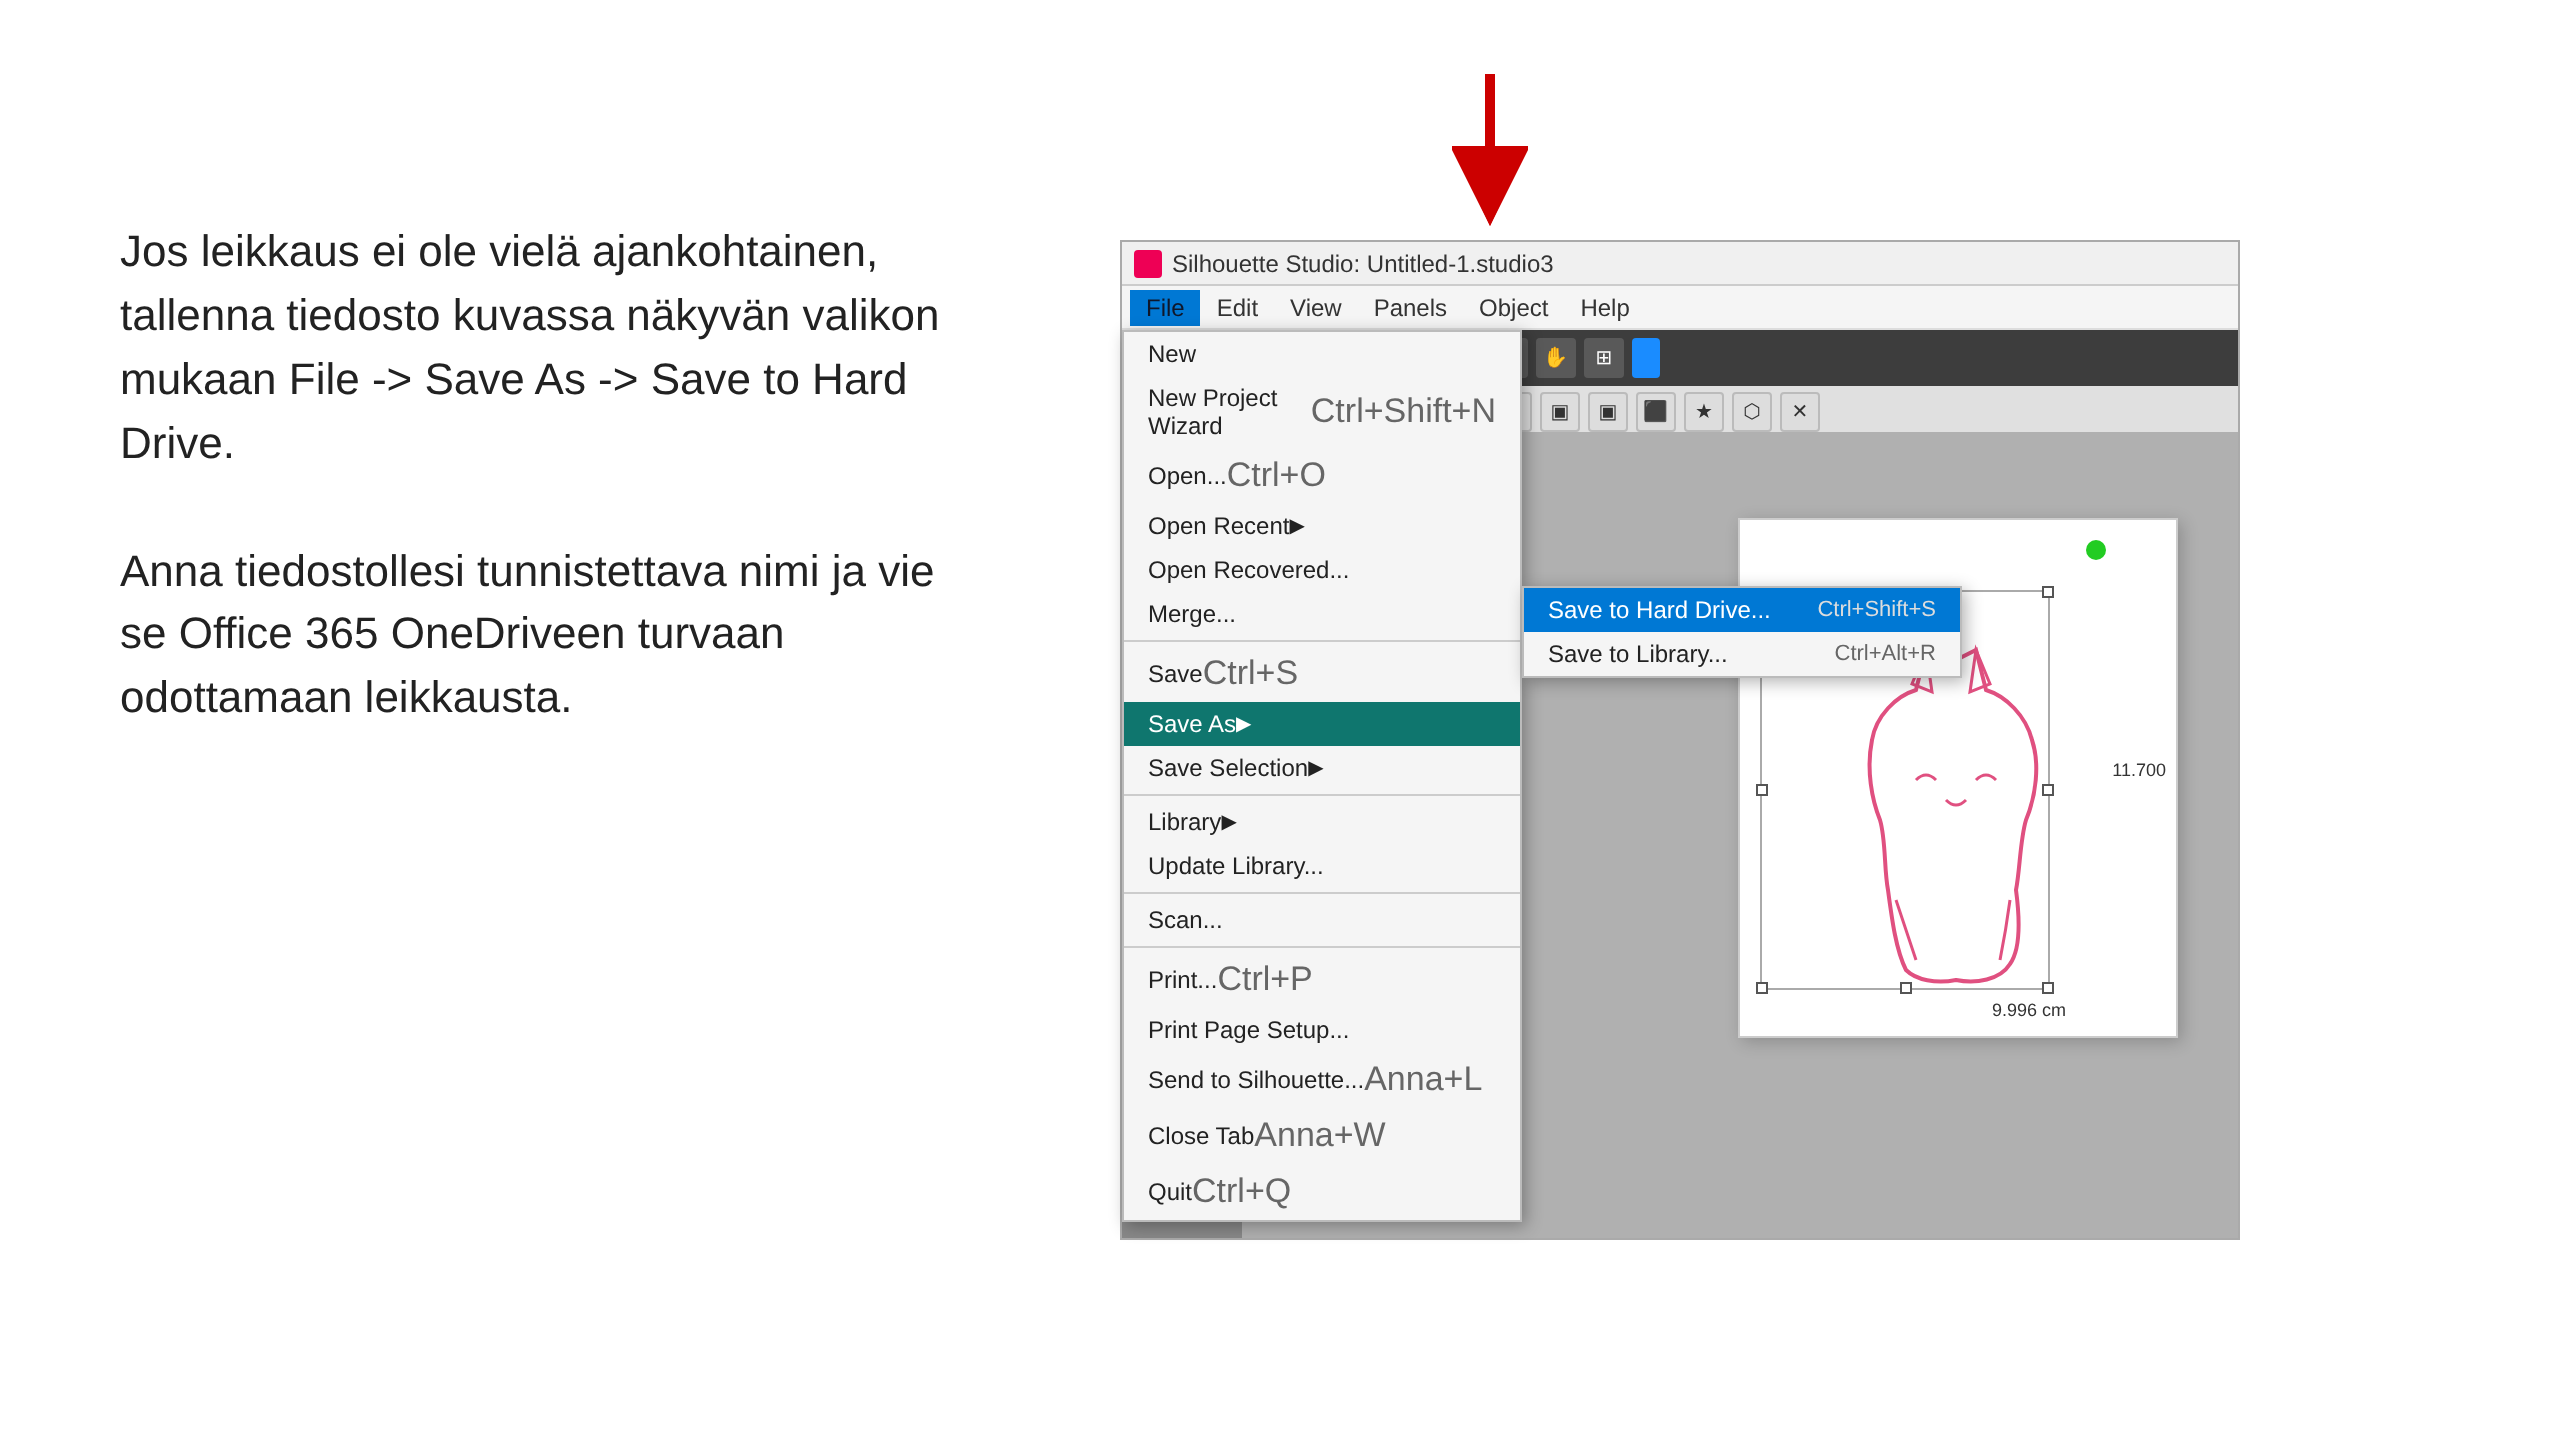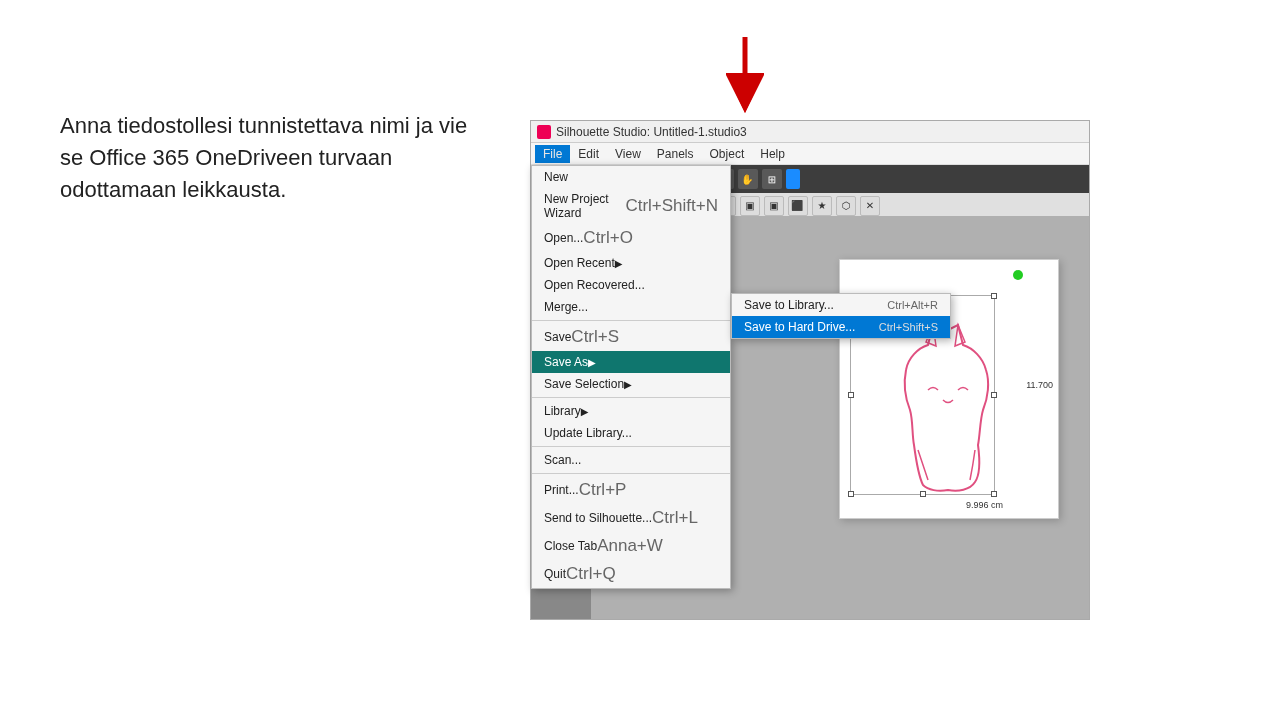"Jos leikkaus ei ole vielä" p { html: none -> <p>Jos leikkaus ei ole vielä ajankohtainen, tallenna tiedosto kuvassa näkyvän valikon mukaan File -&gt; Save As -&gt; Save to Hard Drive.</p> }
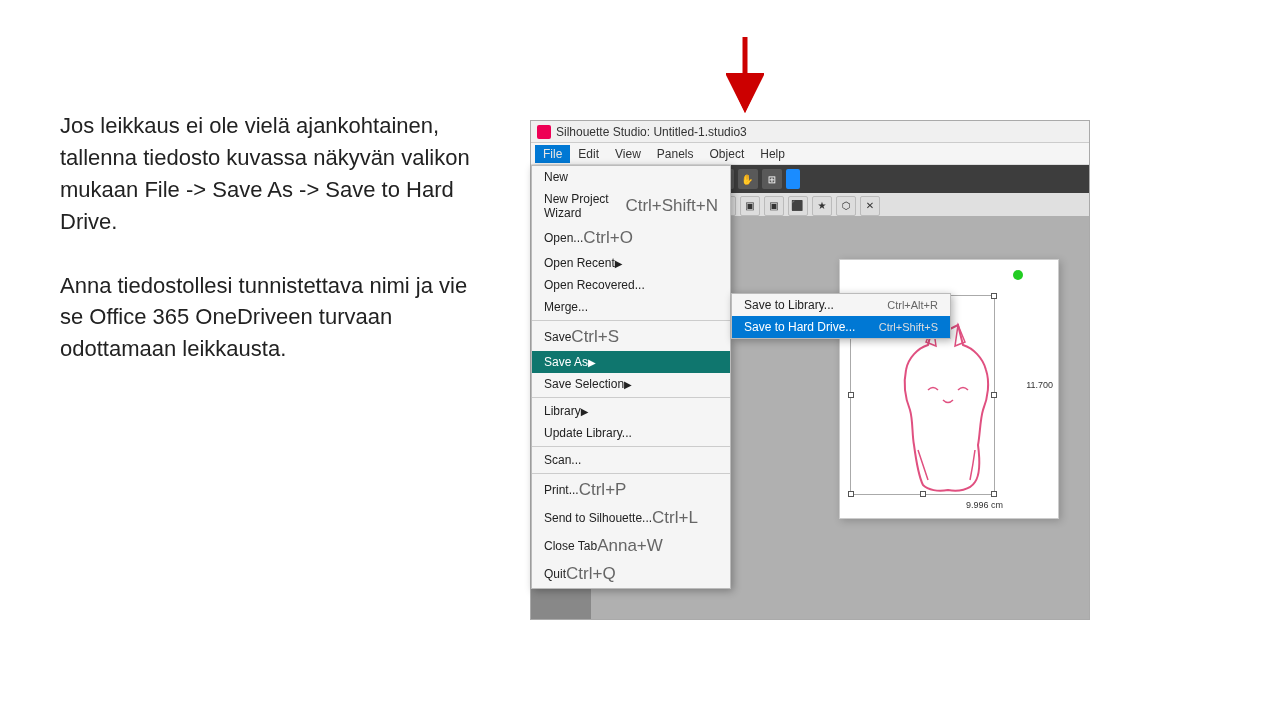"Silhouette Studio: Untitled-1.studio3" .screenshot-area { left: 530px -> 560px }
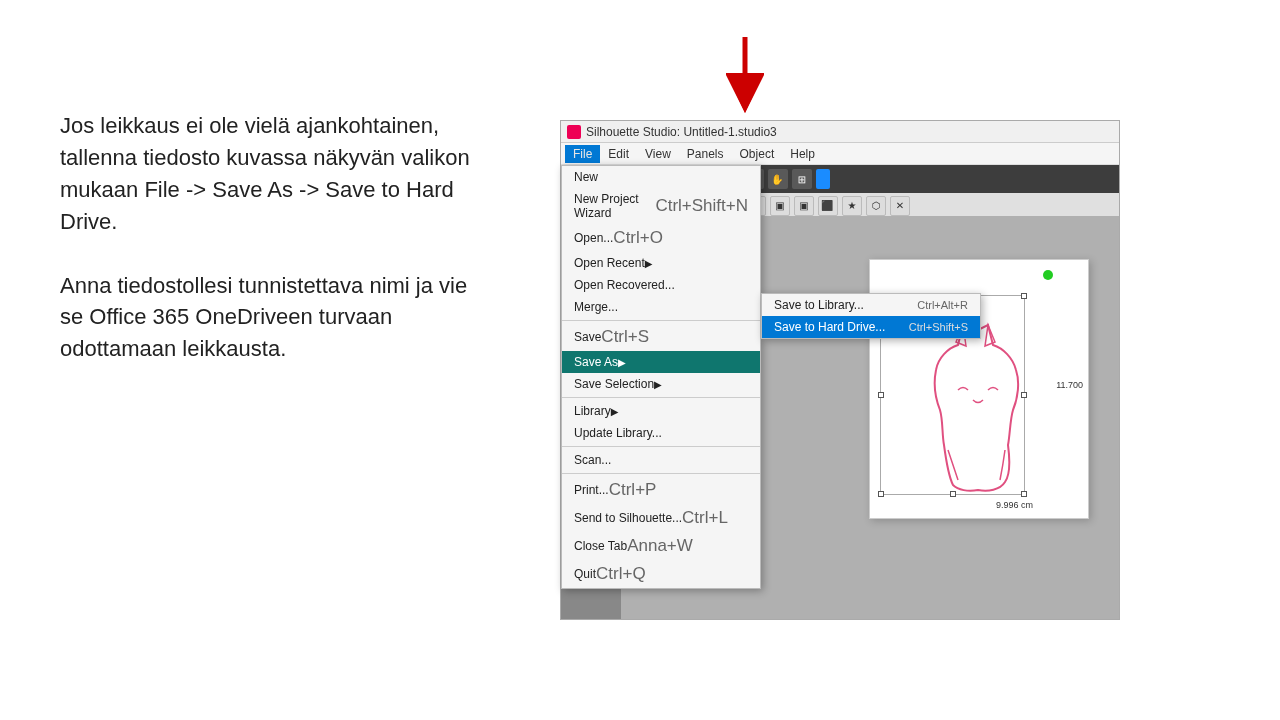"File" .menu-item.active { color: #e5e5e5 -> #0f172a }
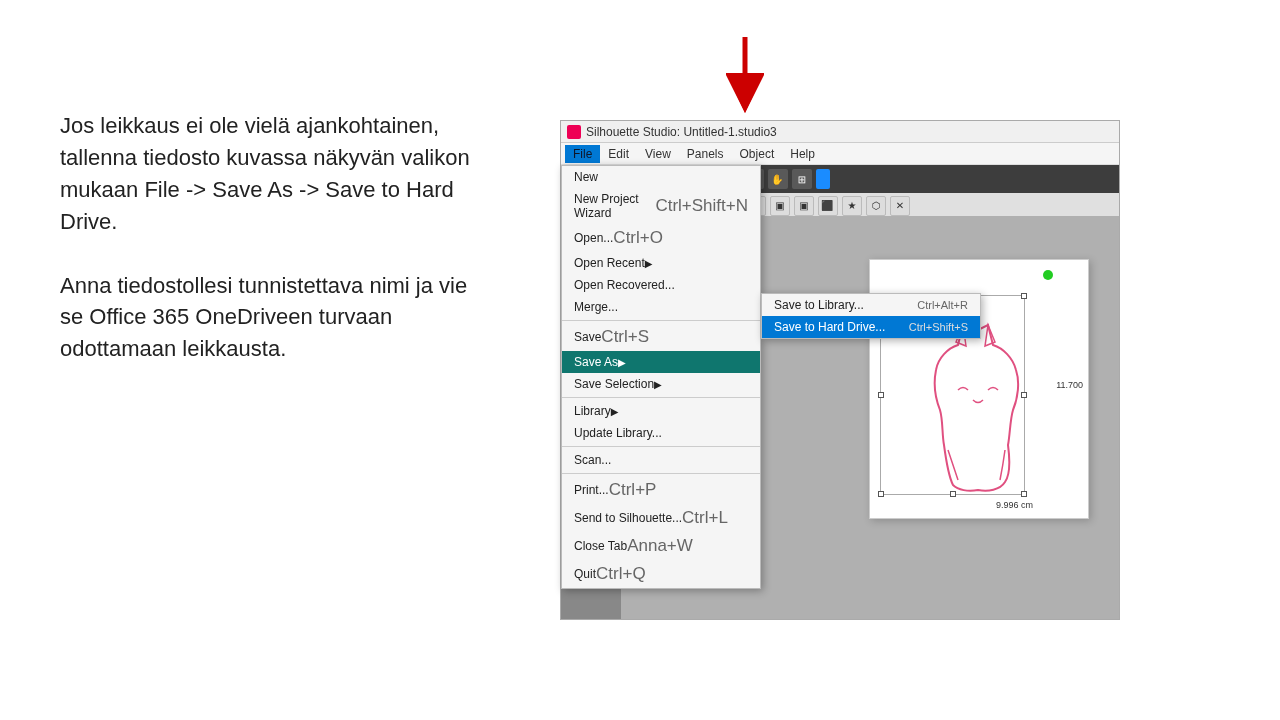"Save to Library..." div.submenu-item { order: before "Save to Hard Drive..." -> after "Save to Hard Drive..." }
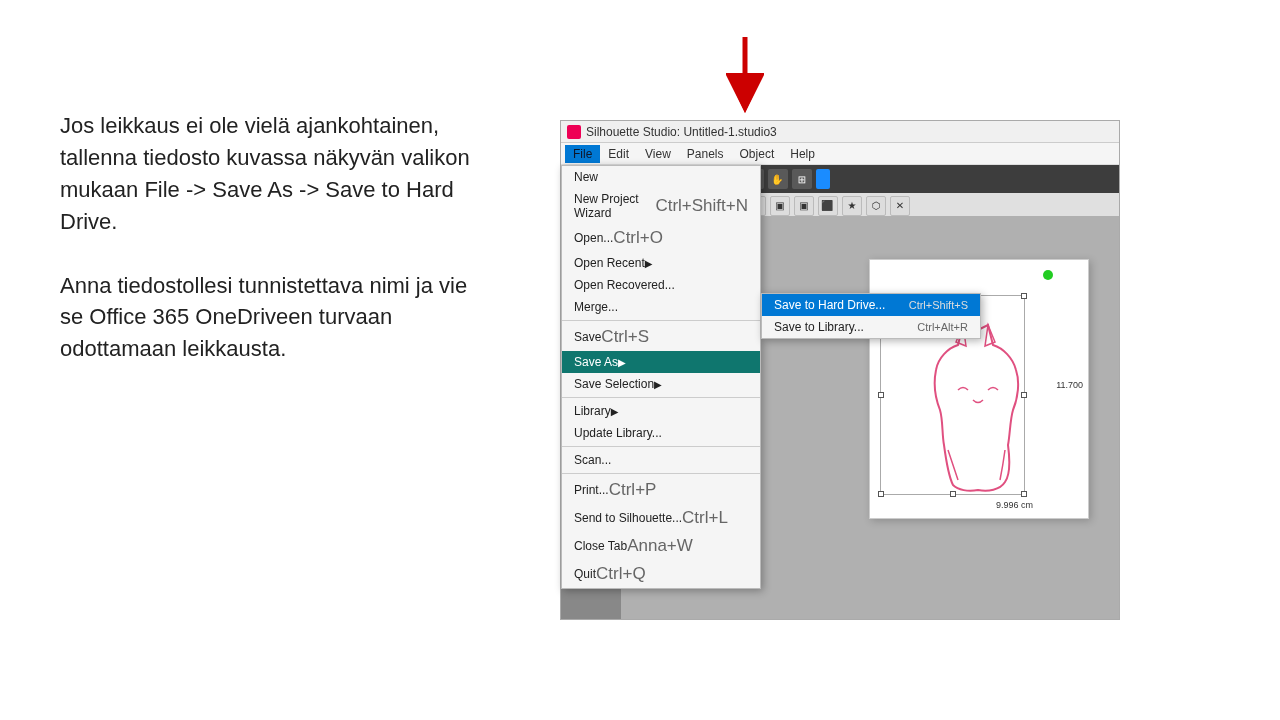"Print Page Setup..." div.file-menu-item { html: none -> <div> <span>Print Page Setup...</span> </div> }
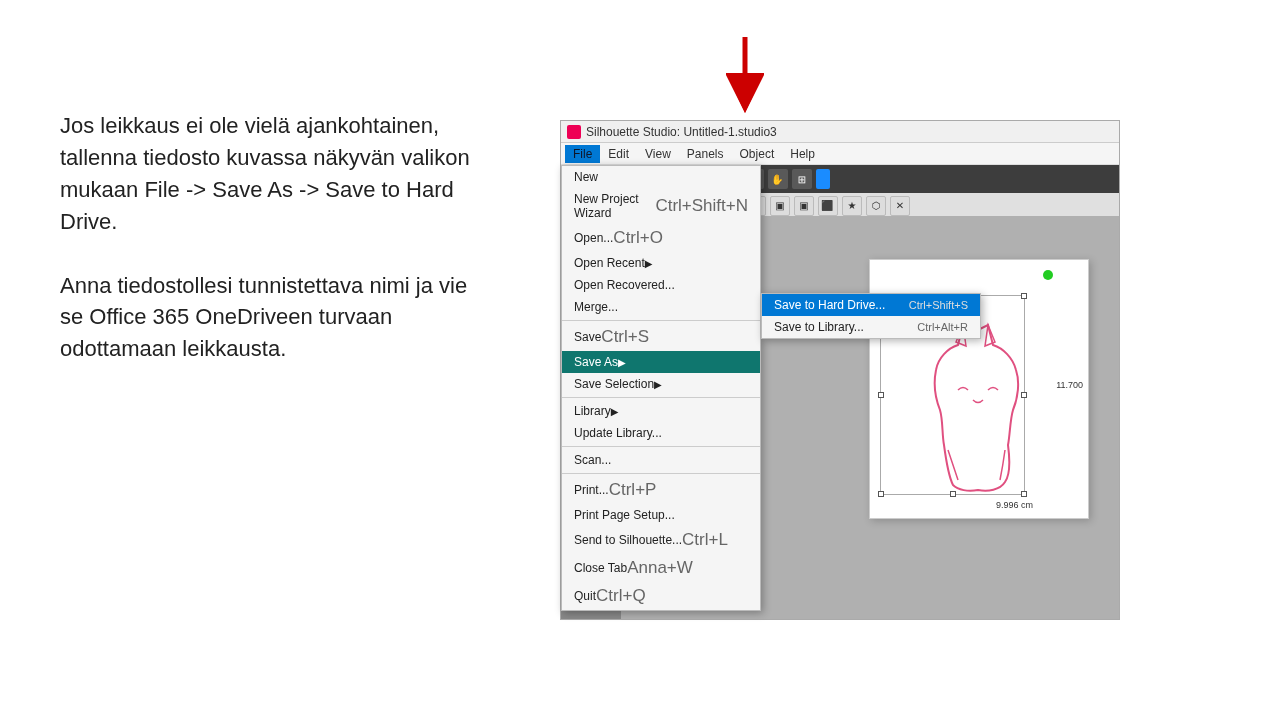"Ctrl+L" span.shortcut { text: Ctrl+L -> Anna+L }
